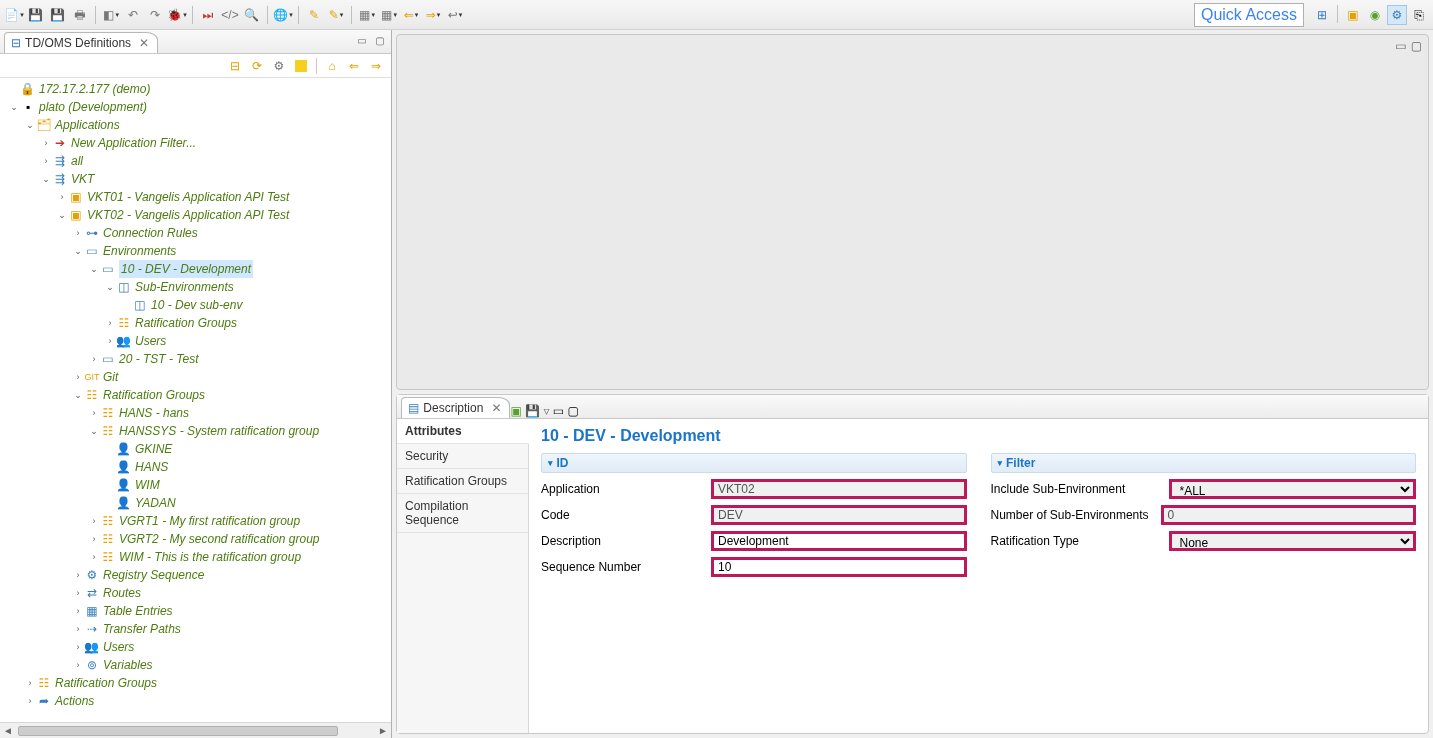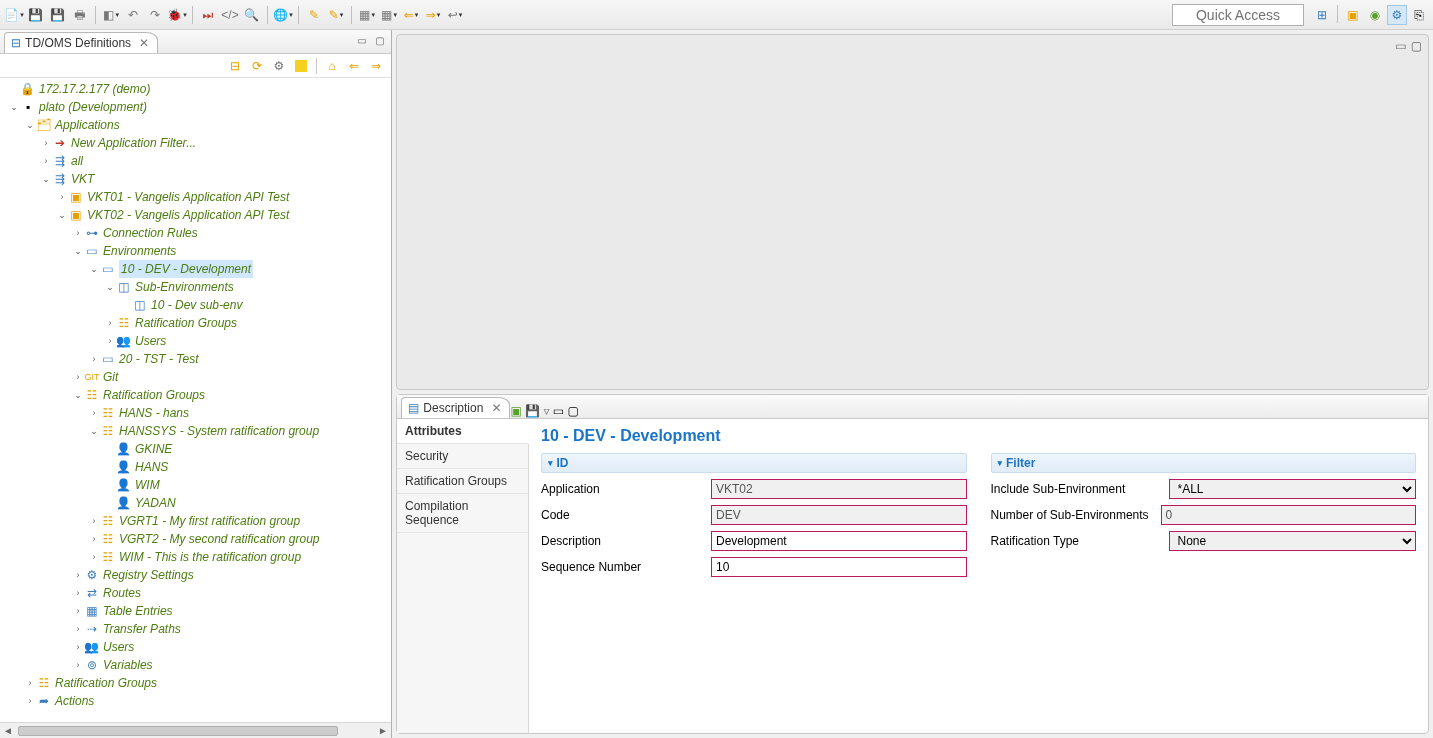"Quick Access" .quick-access { color: #737373 -> #3b82f6; font-size: 14px -> 16px; padding: 2px 23px -> 2px 6px }
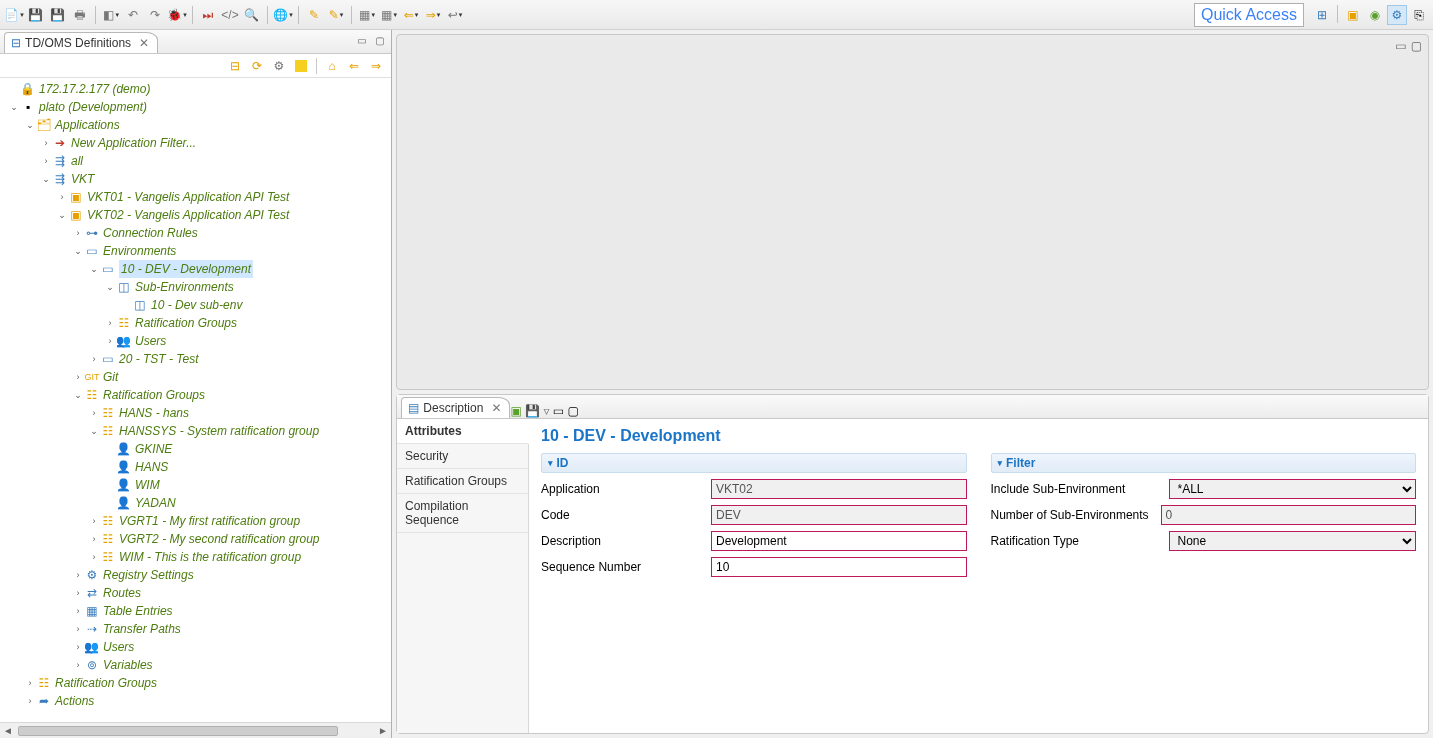"VKT02" .formrow input, .formrow select { border: 1px solid #be185d -> 3px solid #be185d }
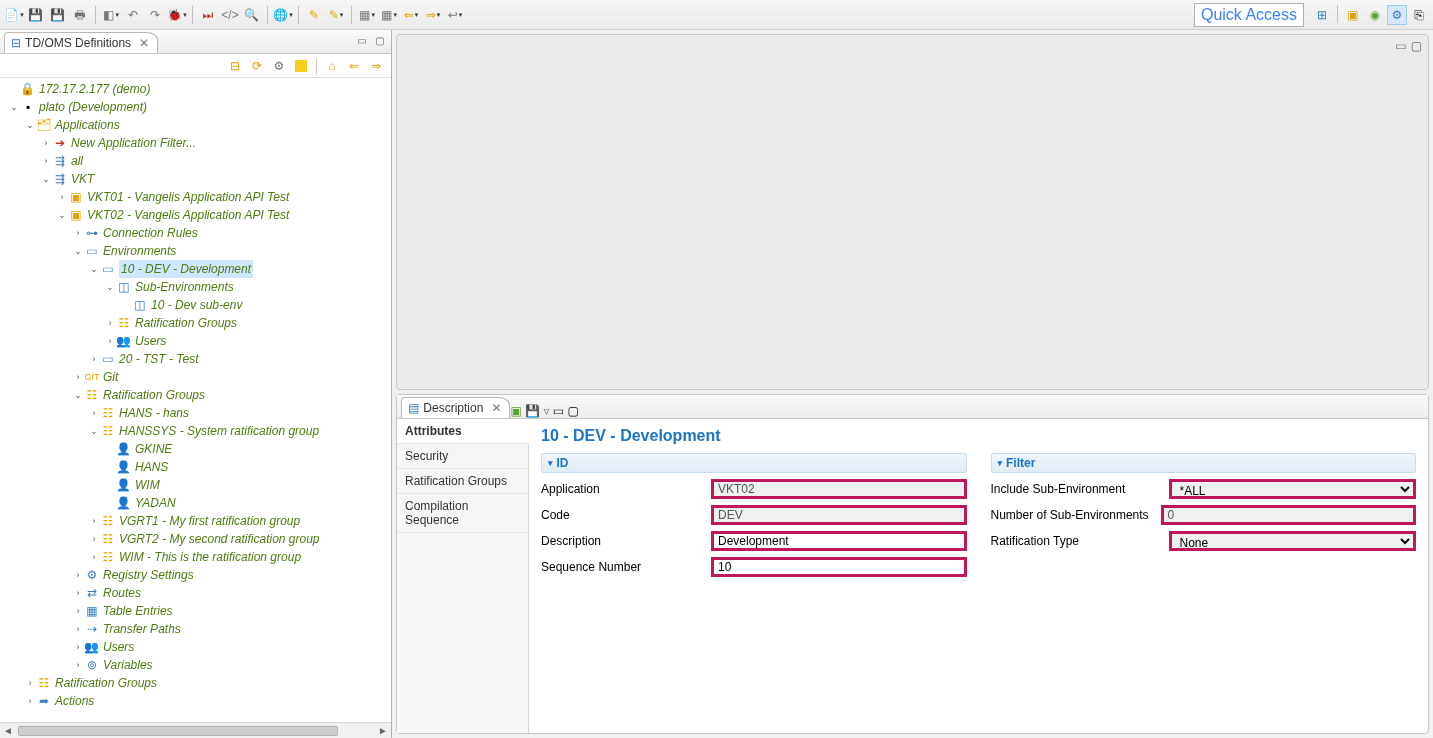"Registry Settings" span.lbl { text: Settings -> Sequence }
